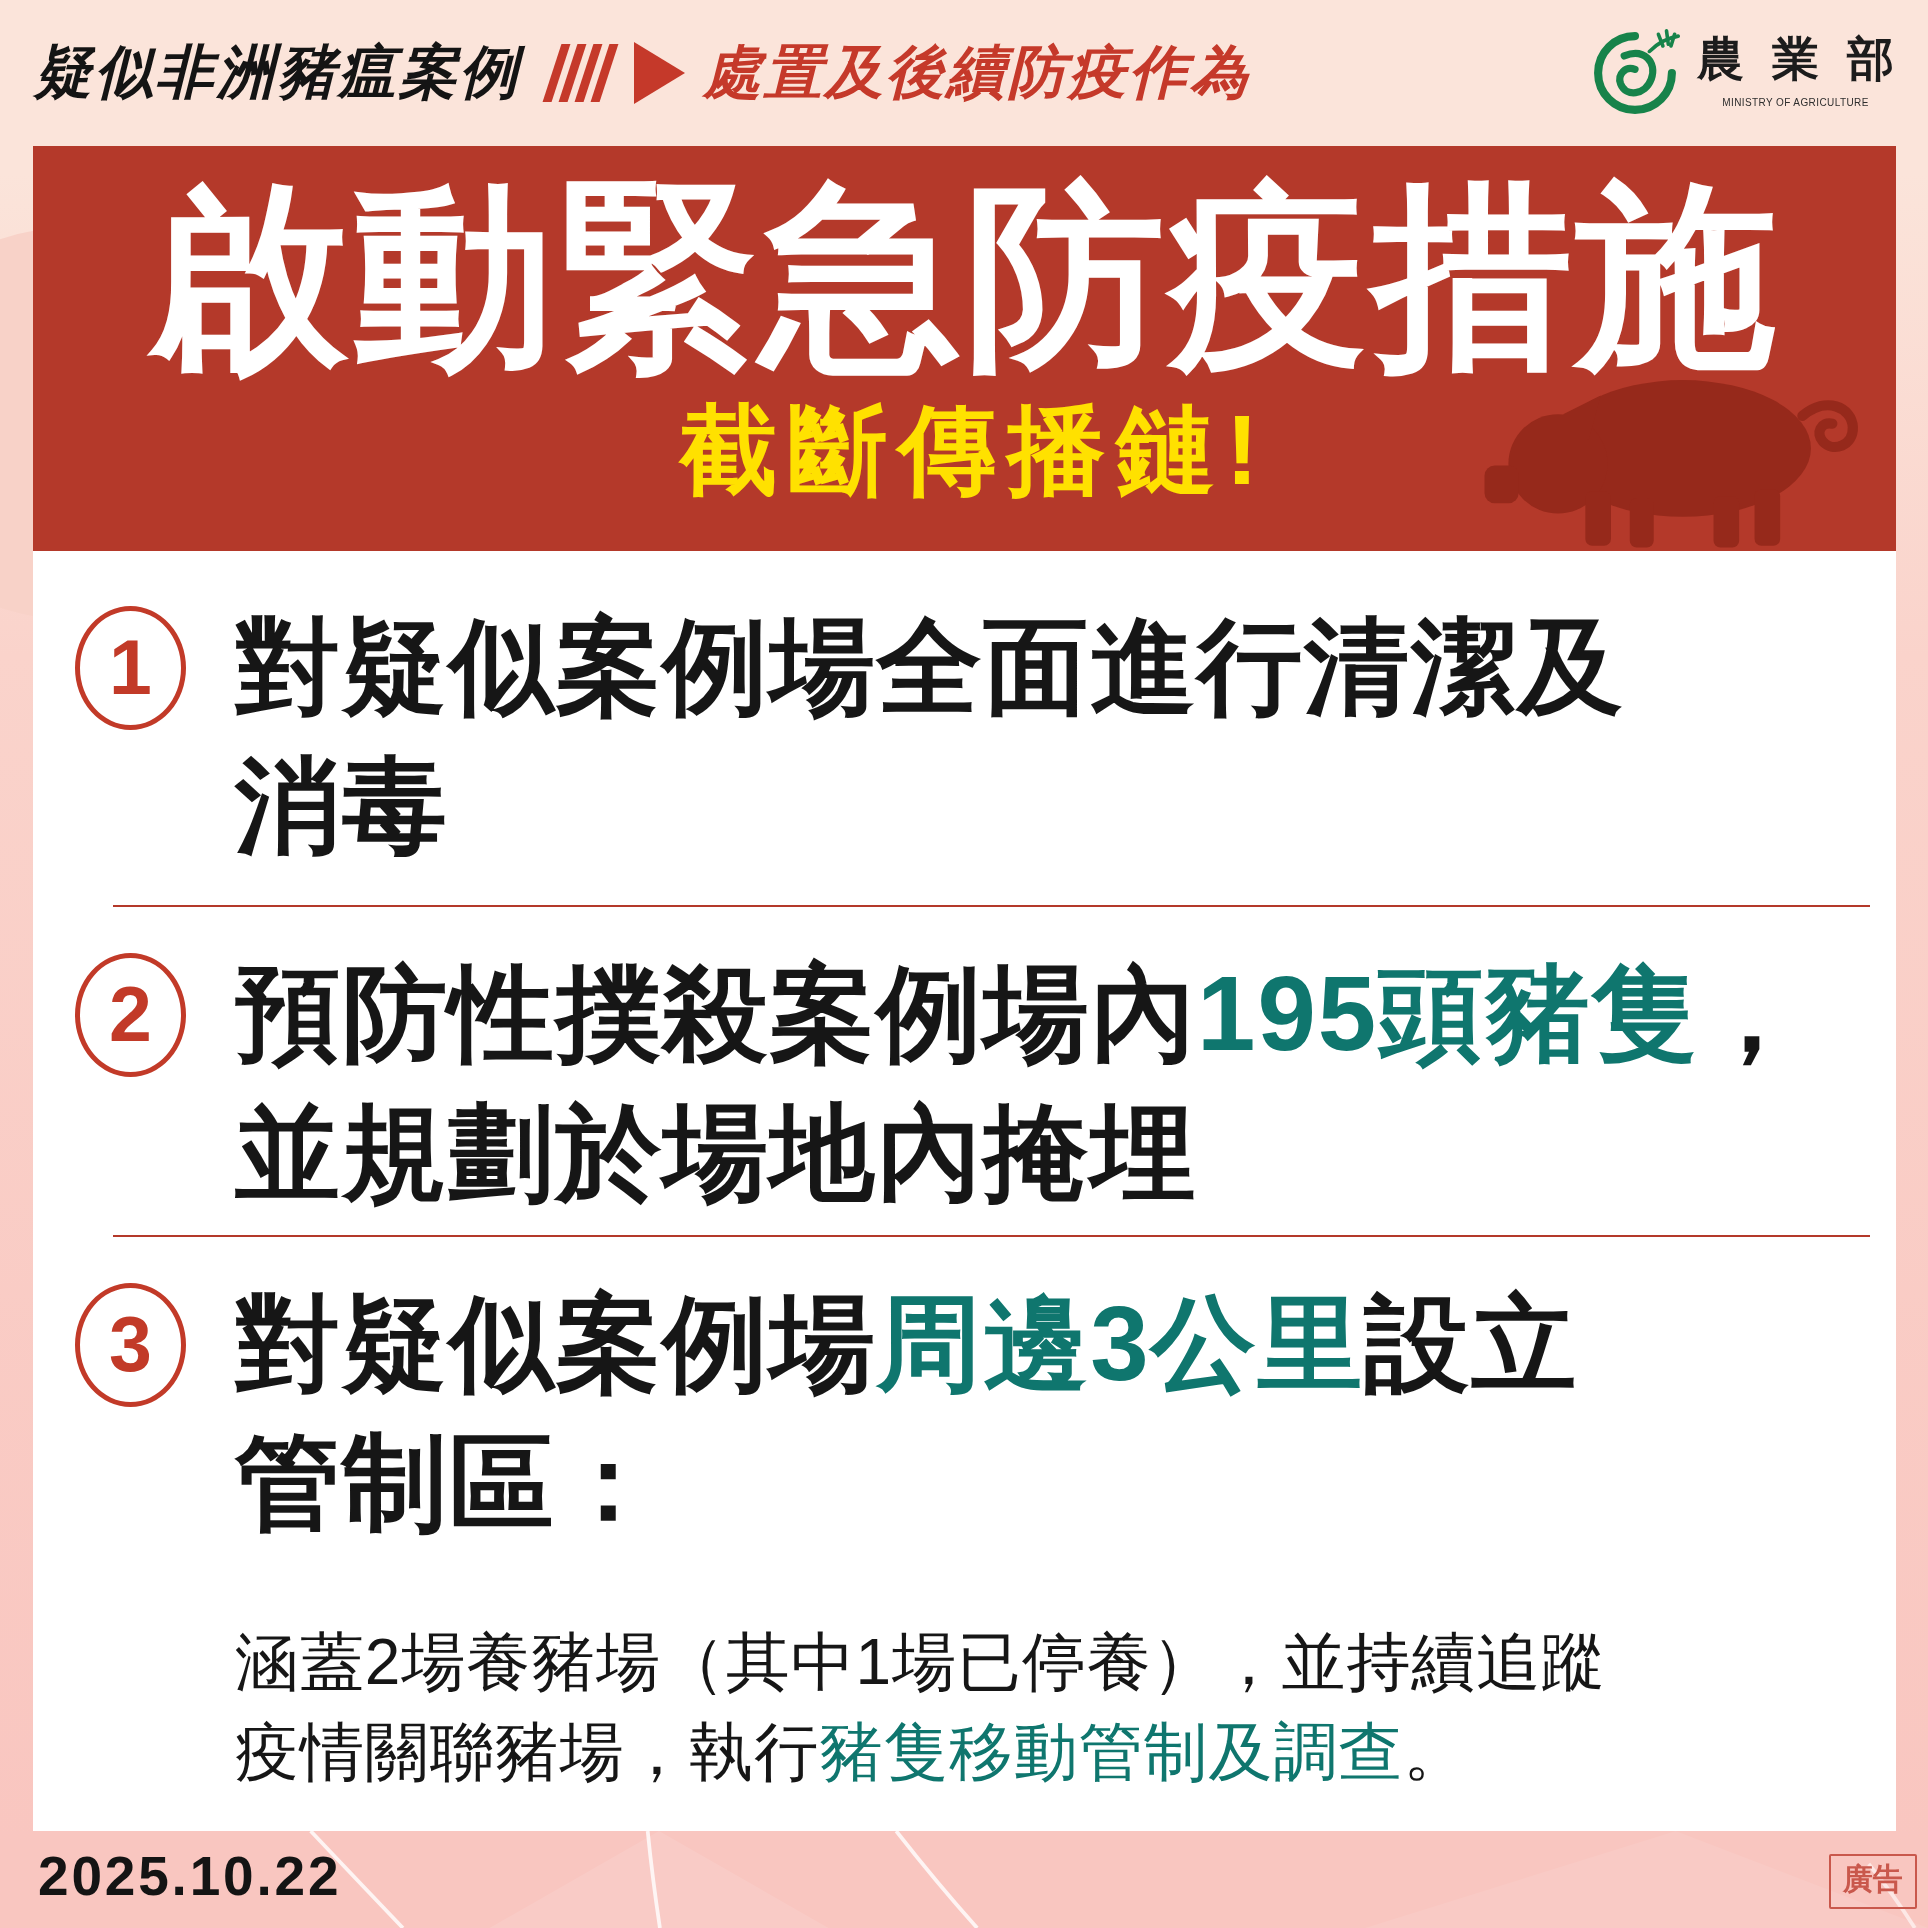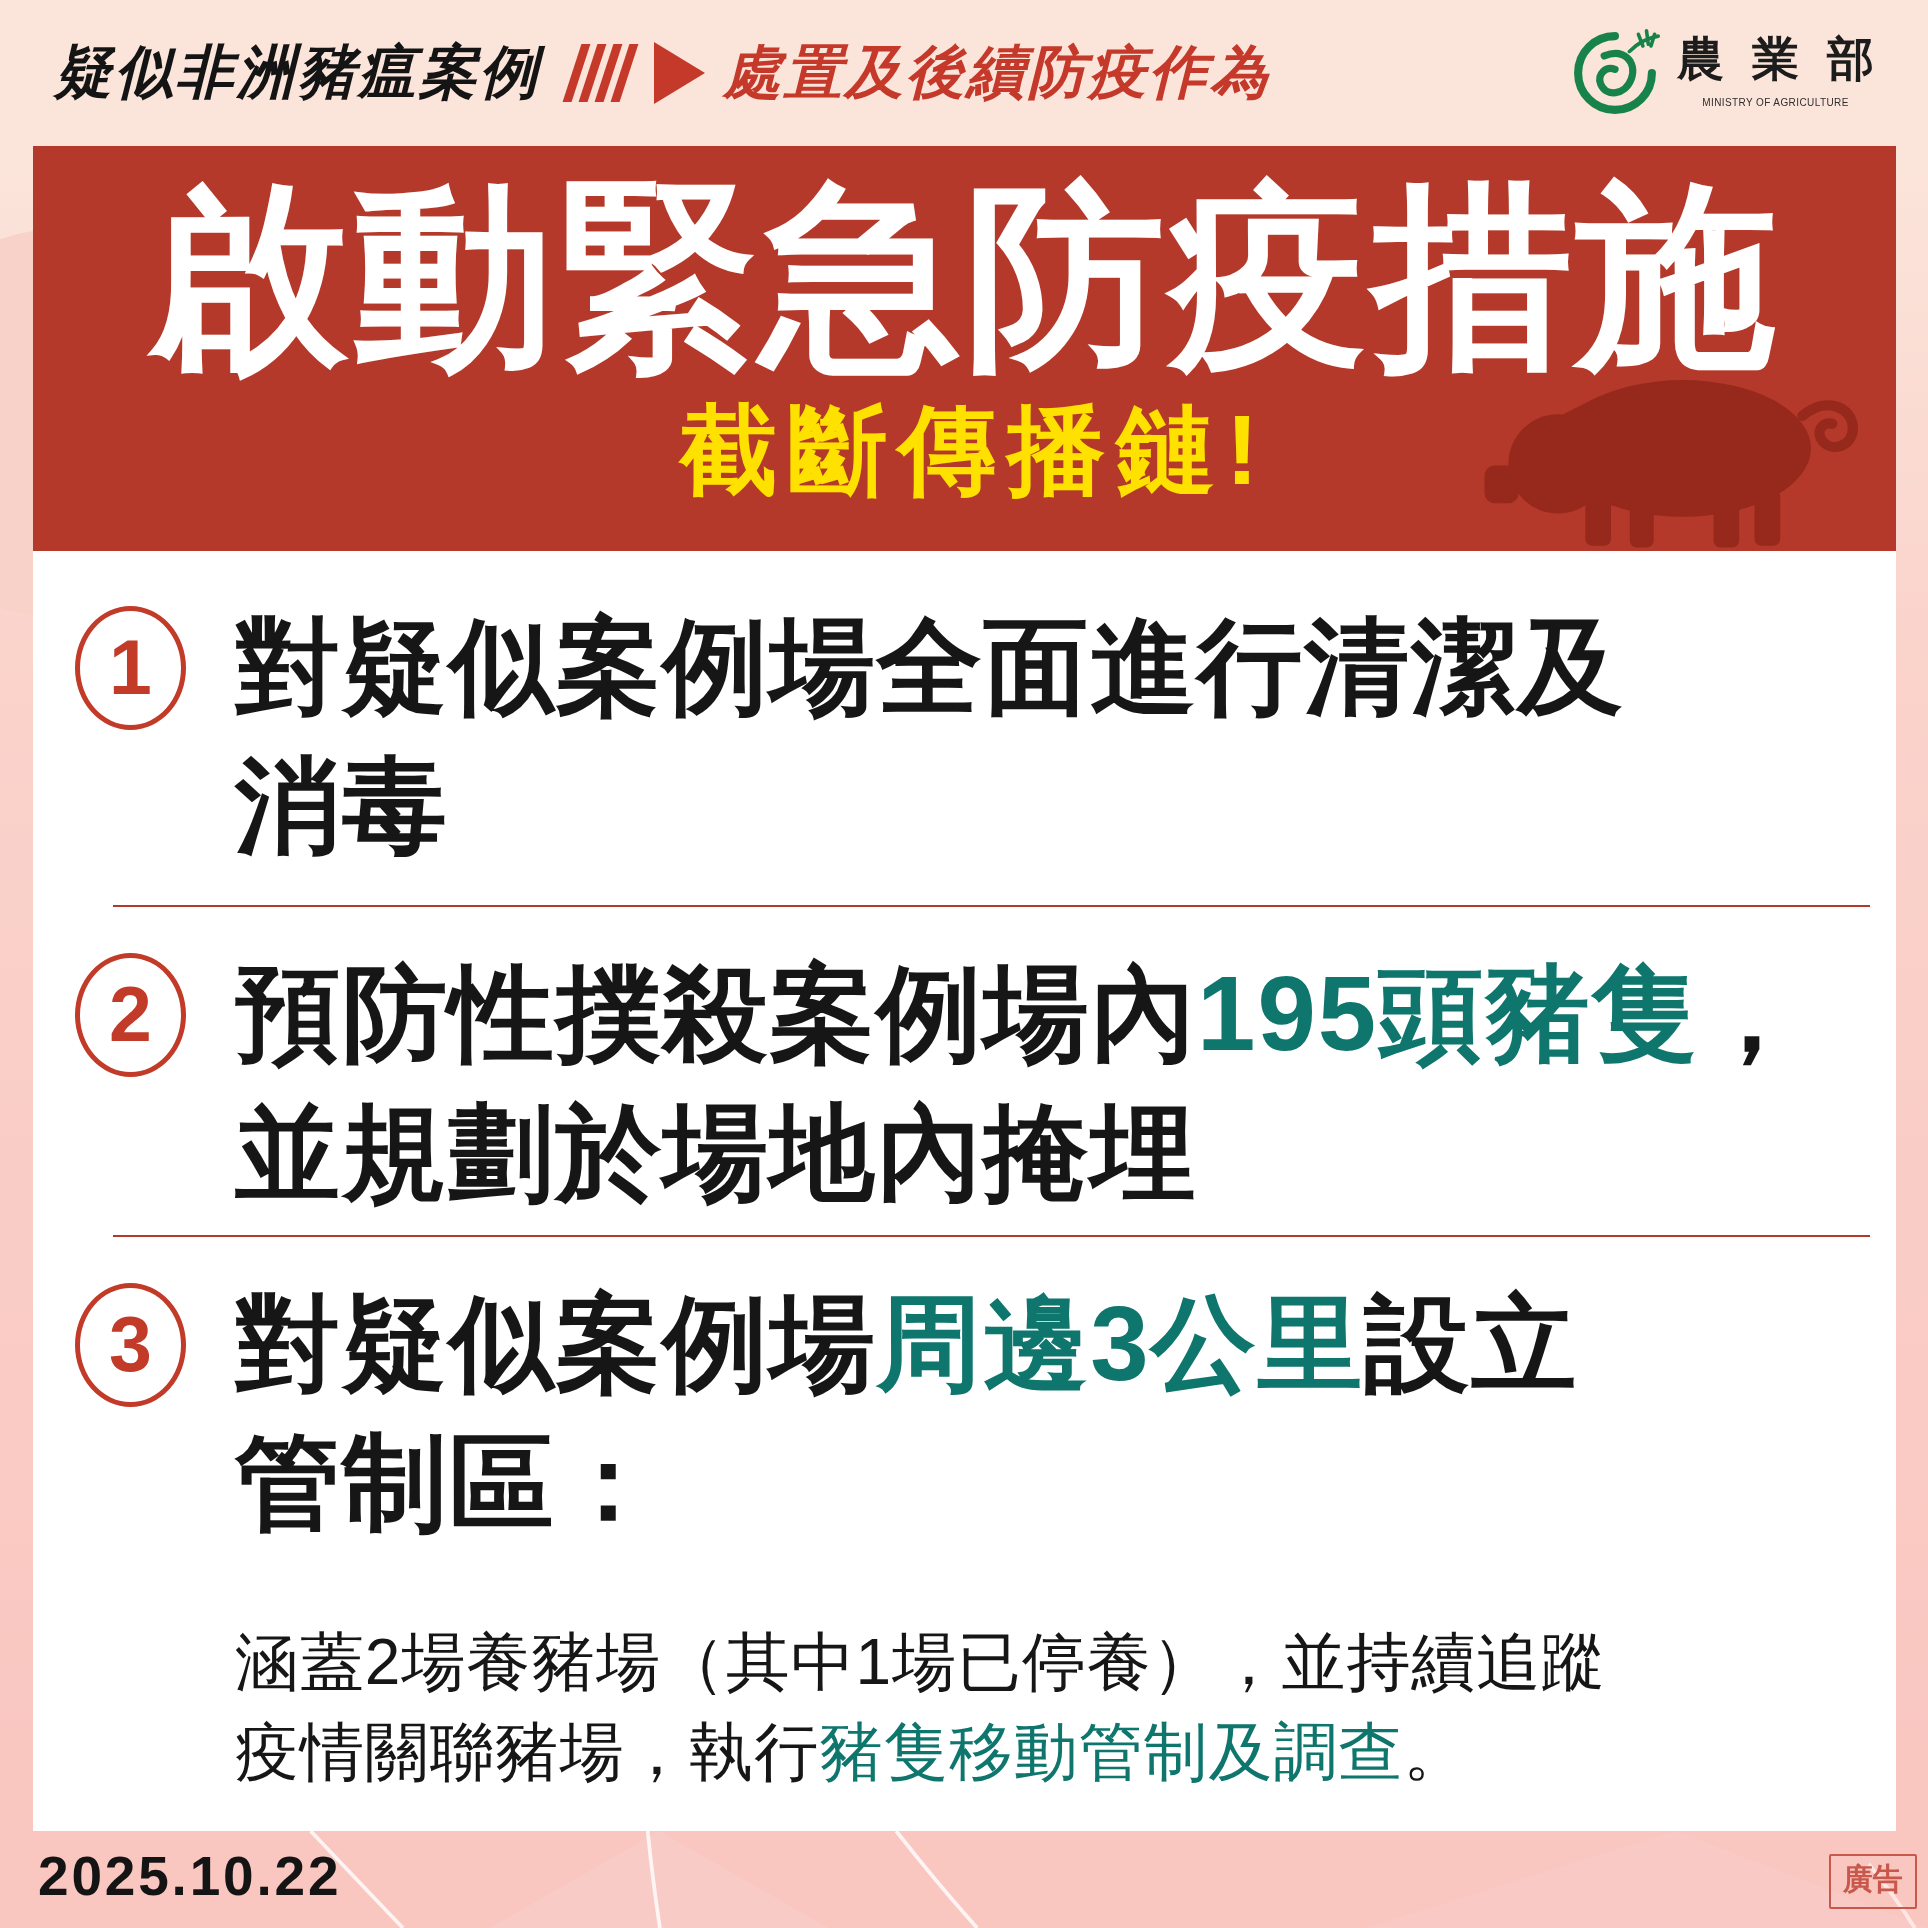"疑似非洲豬瘟案例" .topbar { padding: 0 54px -> 0 34px }
